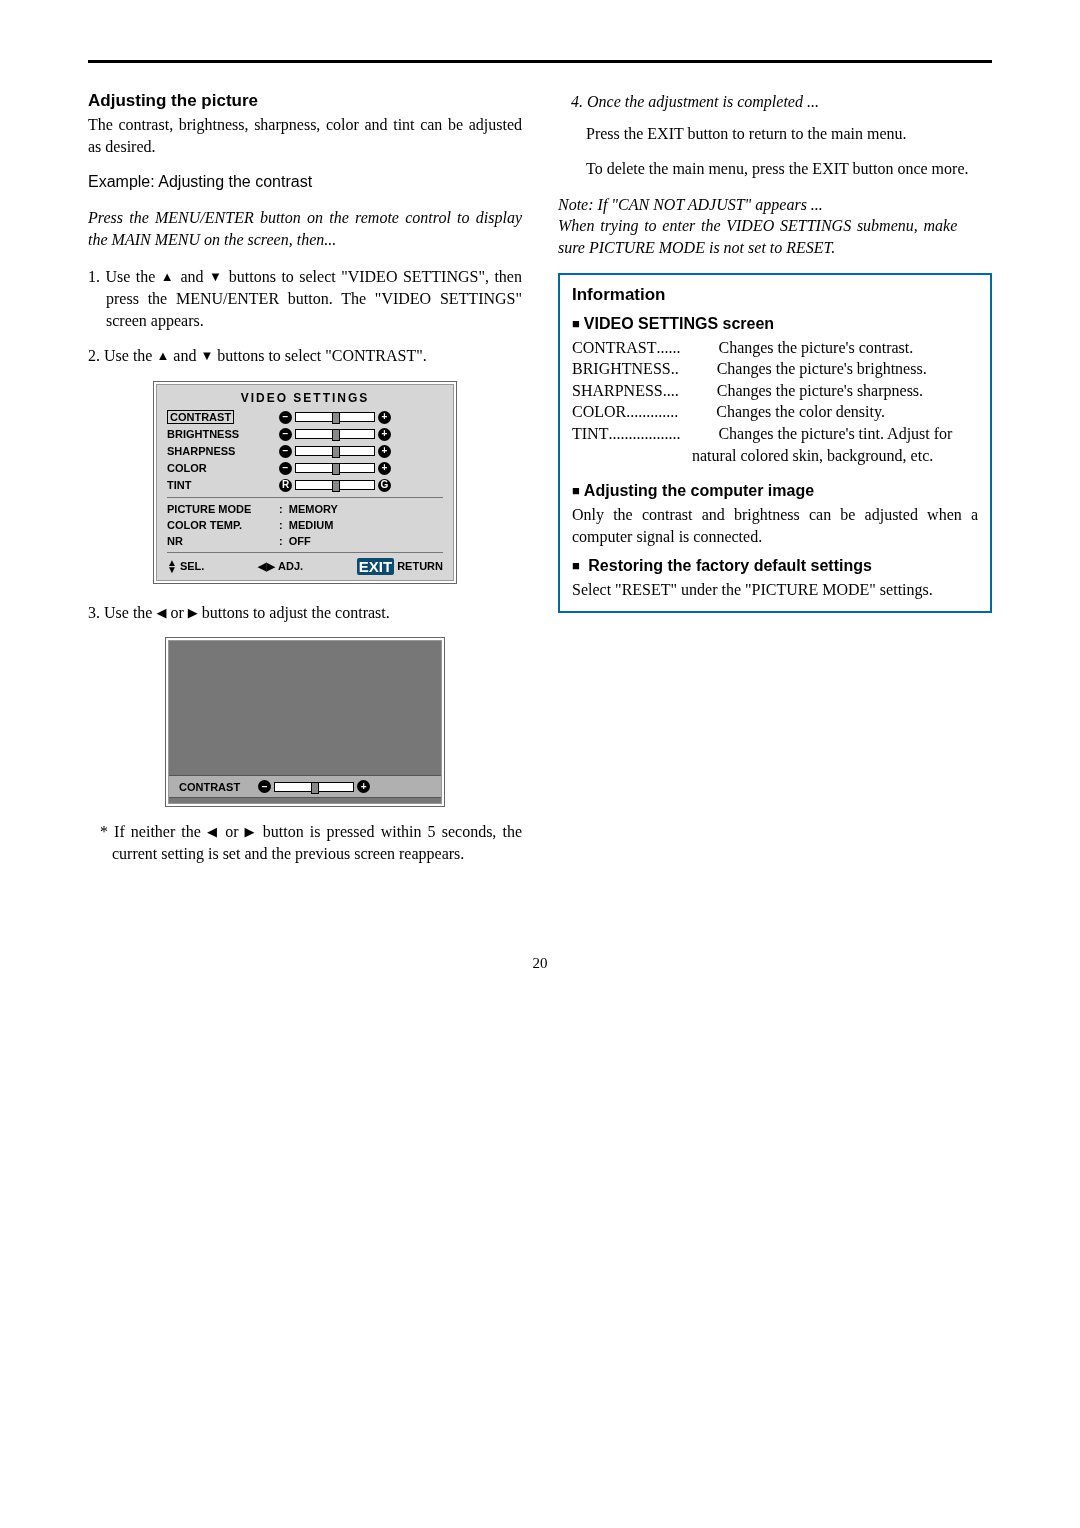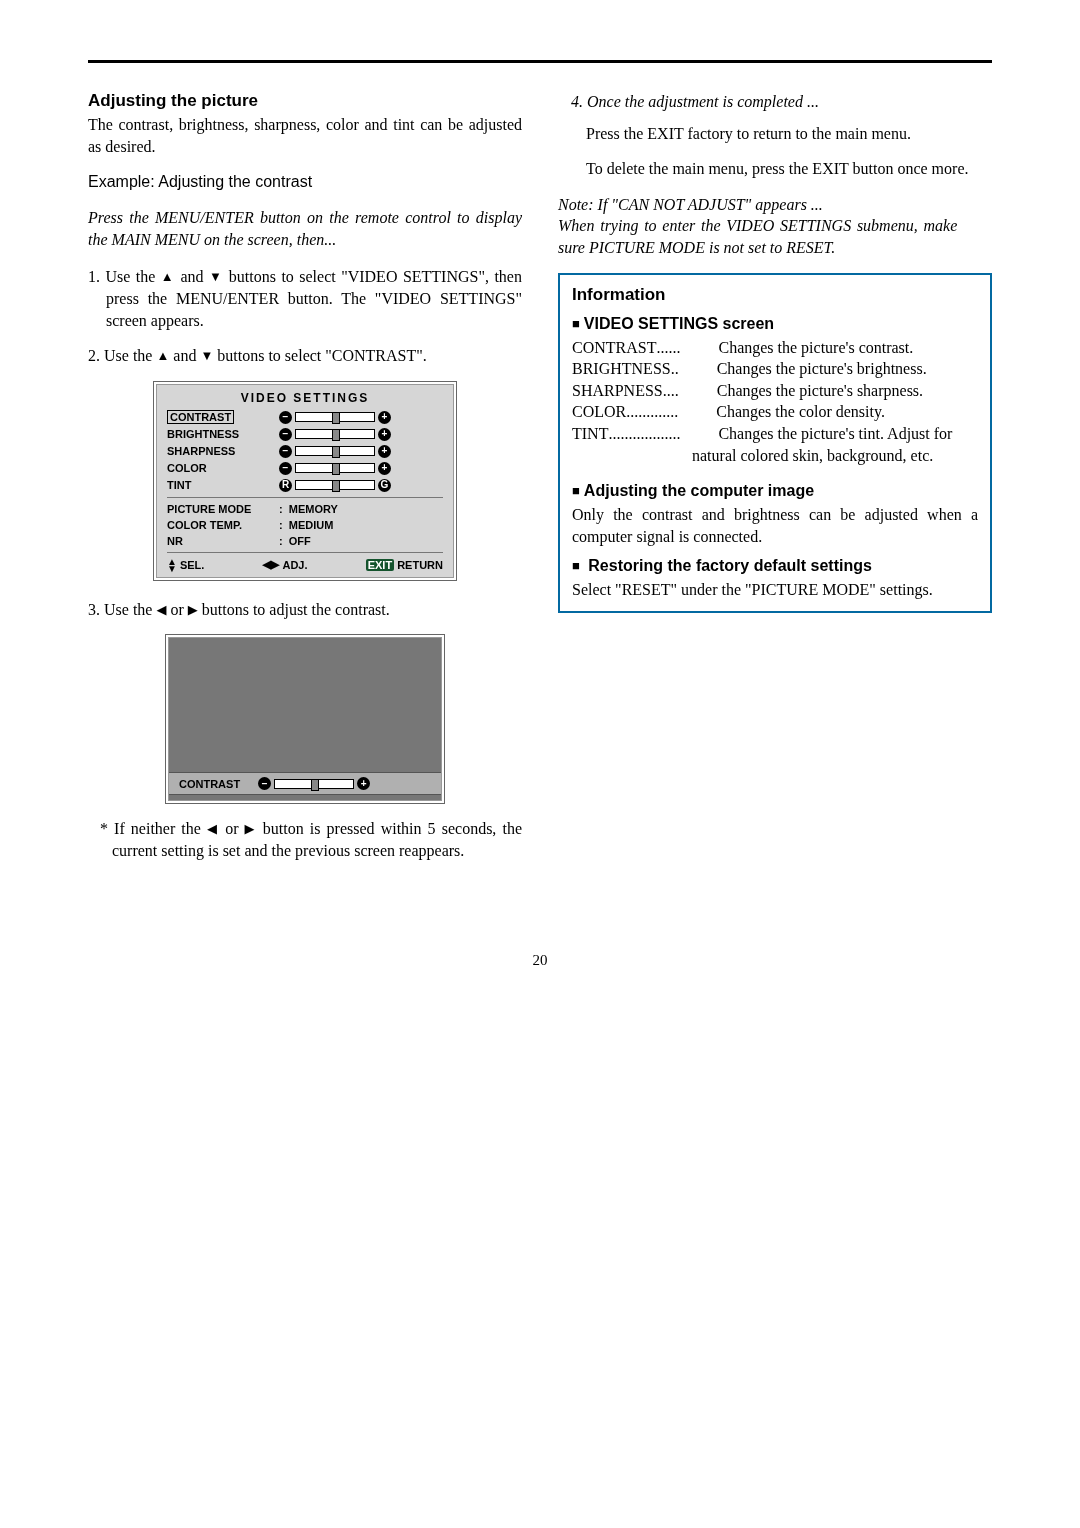"Press the EXIT factory to" p.sub-para { text: factory -> button }
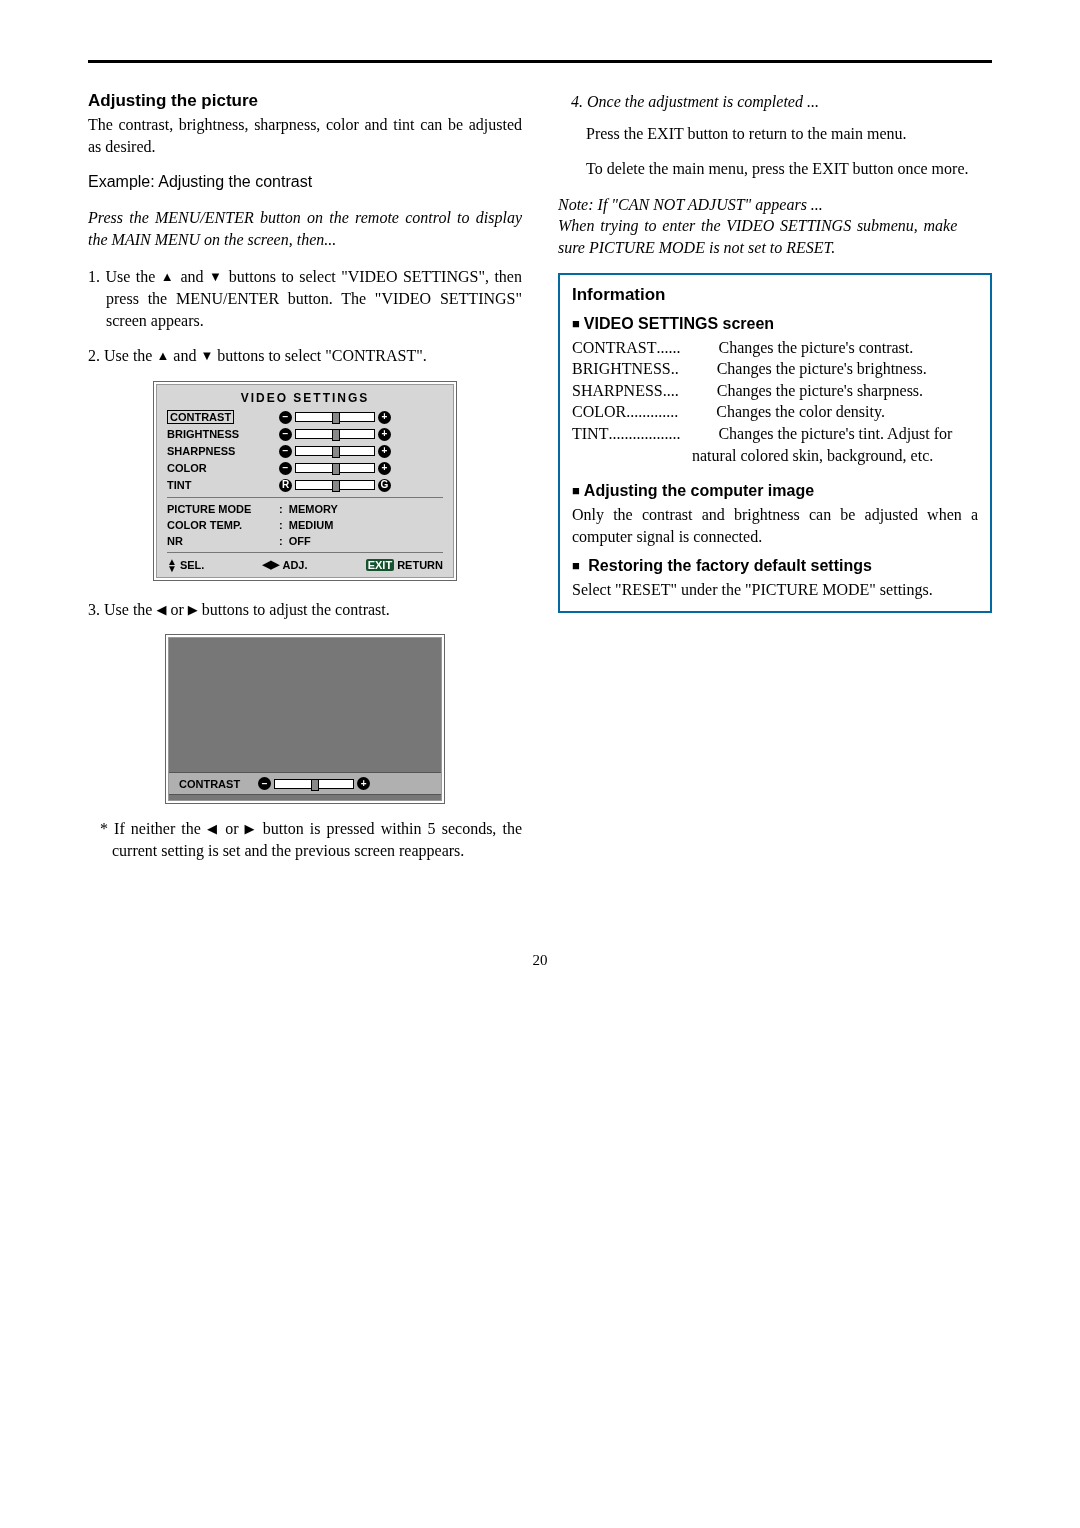"EXIT" .exit-badge { background: #14532d -> #0c4a6e; font-size: 11px -> 15px }
